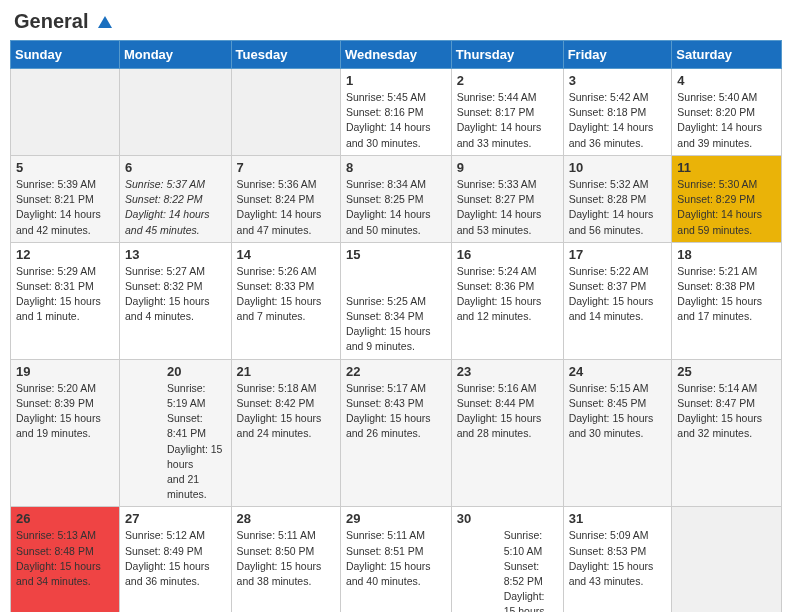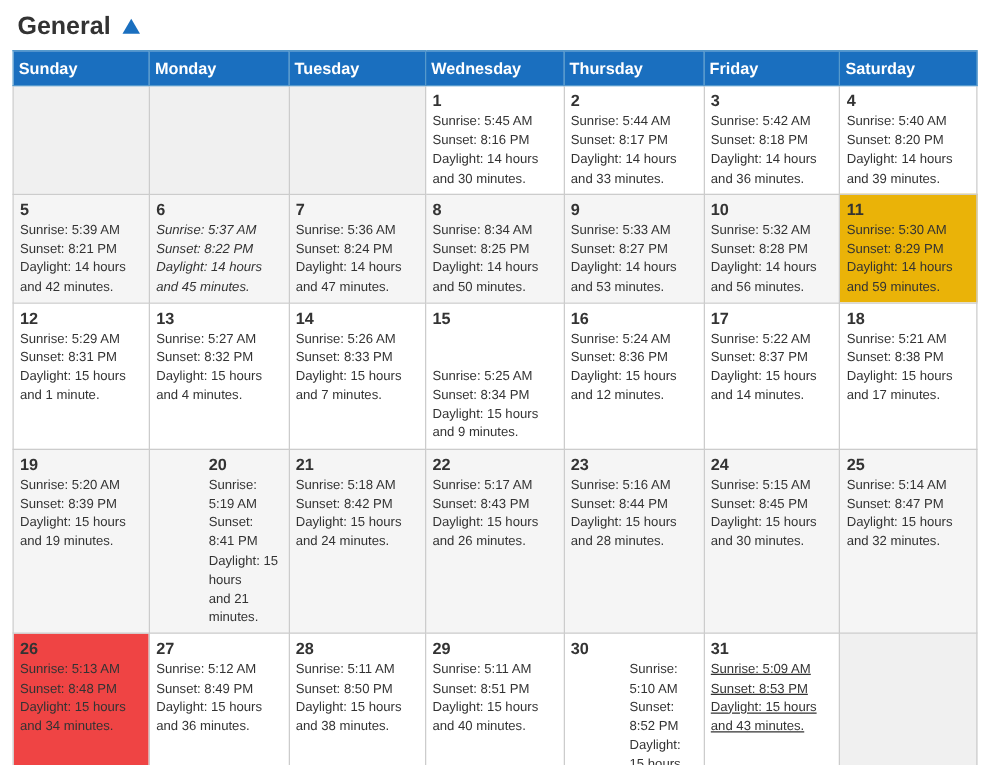"Sunrise: 5:09 AM" div.day-info { text-decoration: underline -> none }
